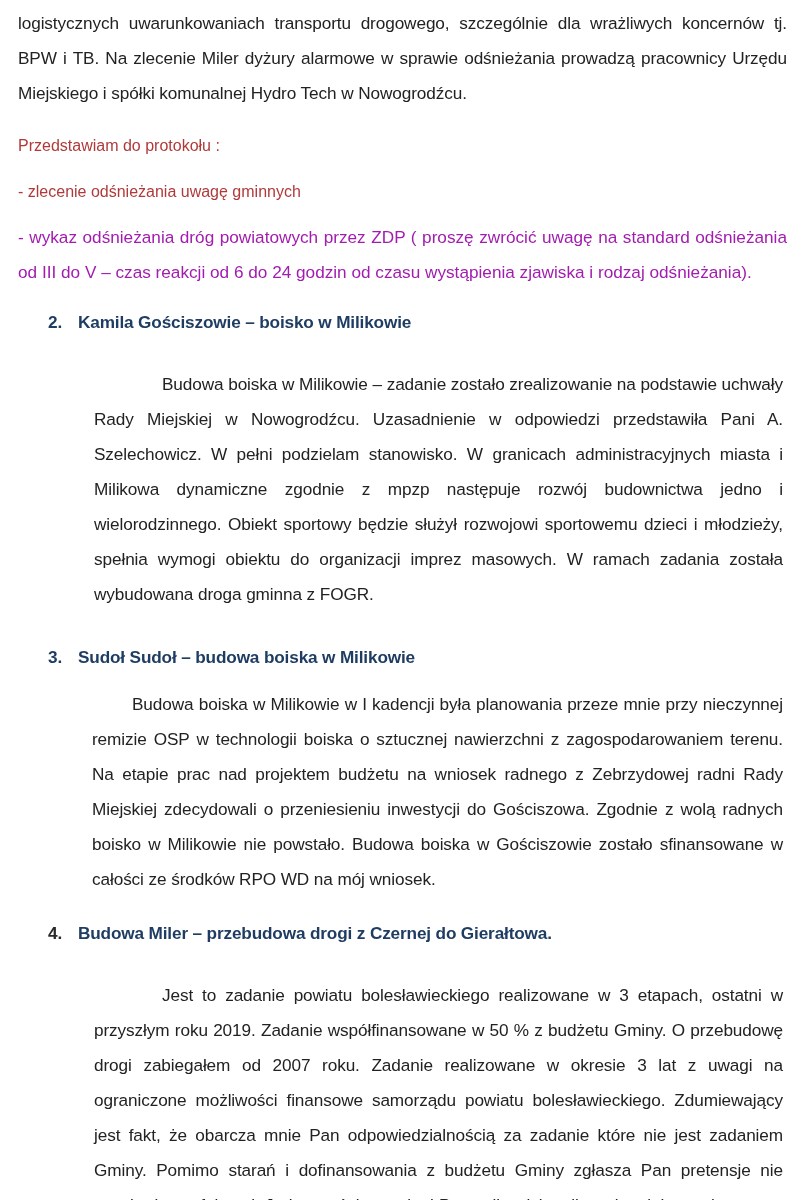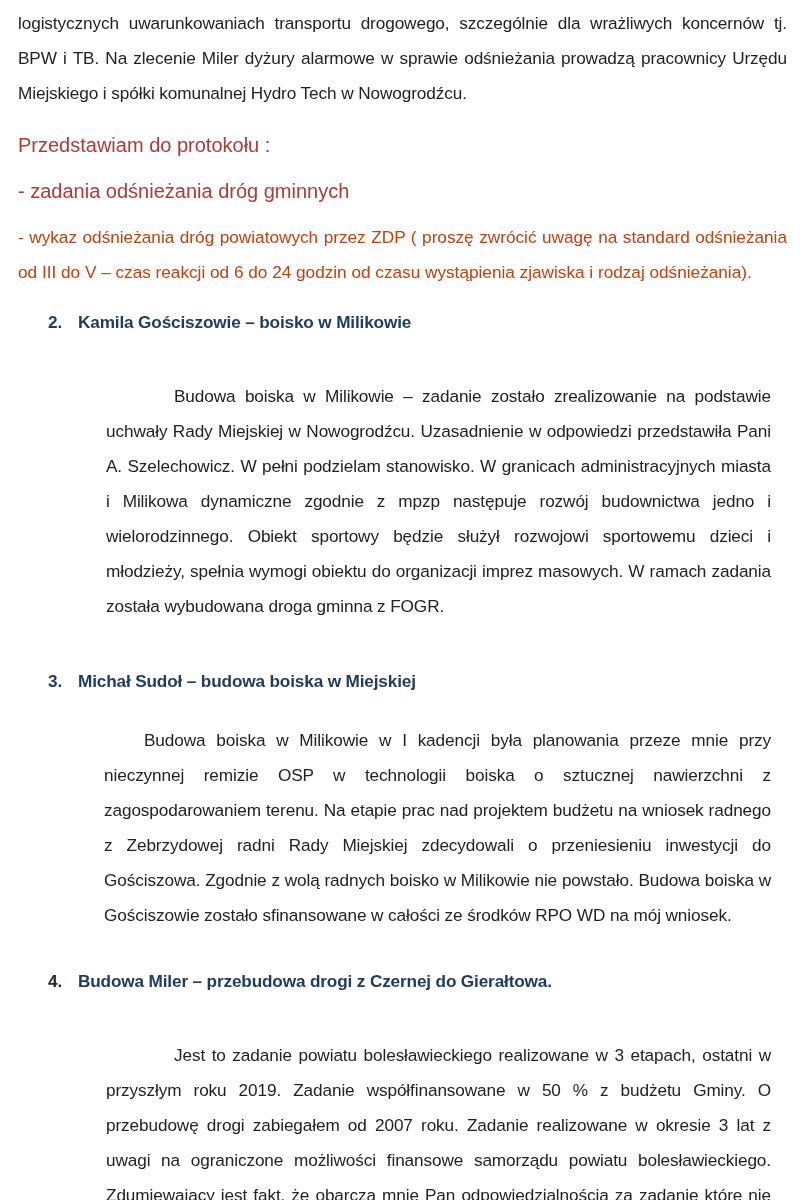"Przedstawiam do protokołu :" .red-line { font-size: 20px -> 16px }
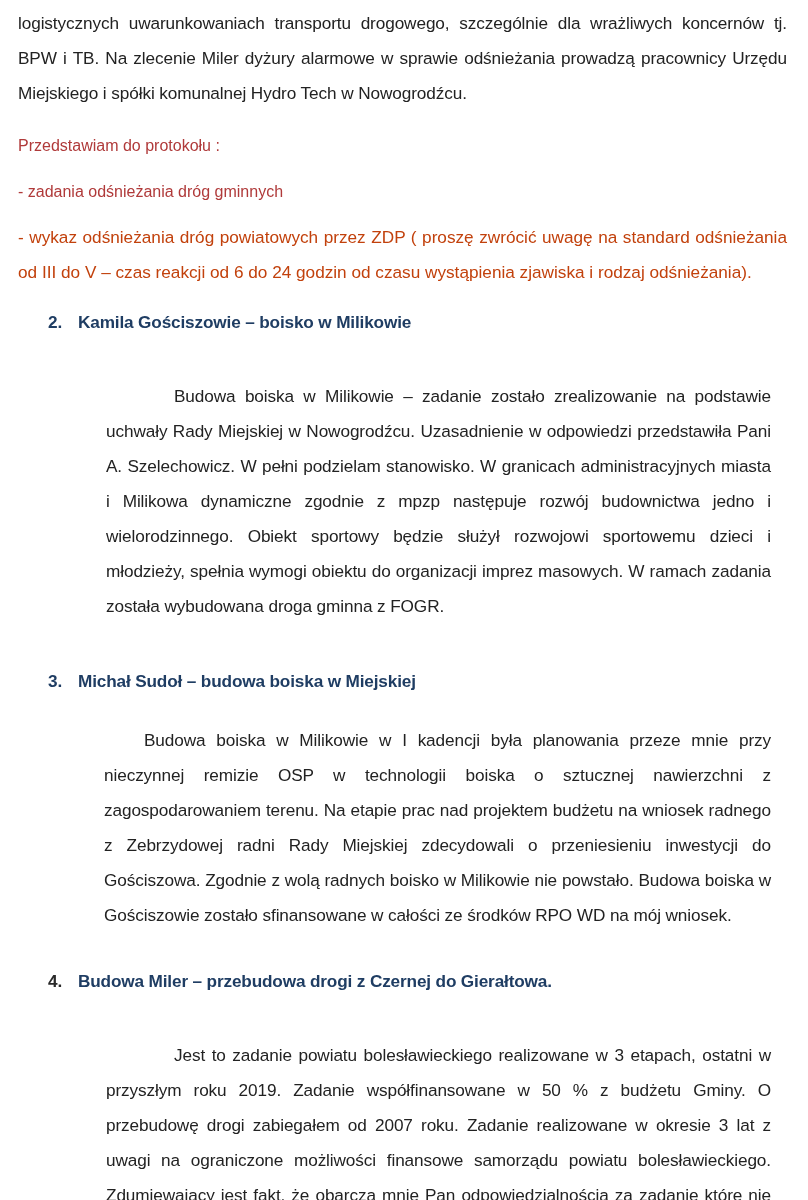"- zadania odśnieżania dróg gminnych" p.red-line { text: zadania odśnieżania dróg -> zlecenie odśnieżania uwagę }
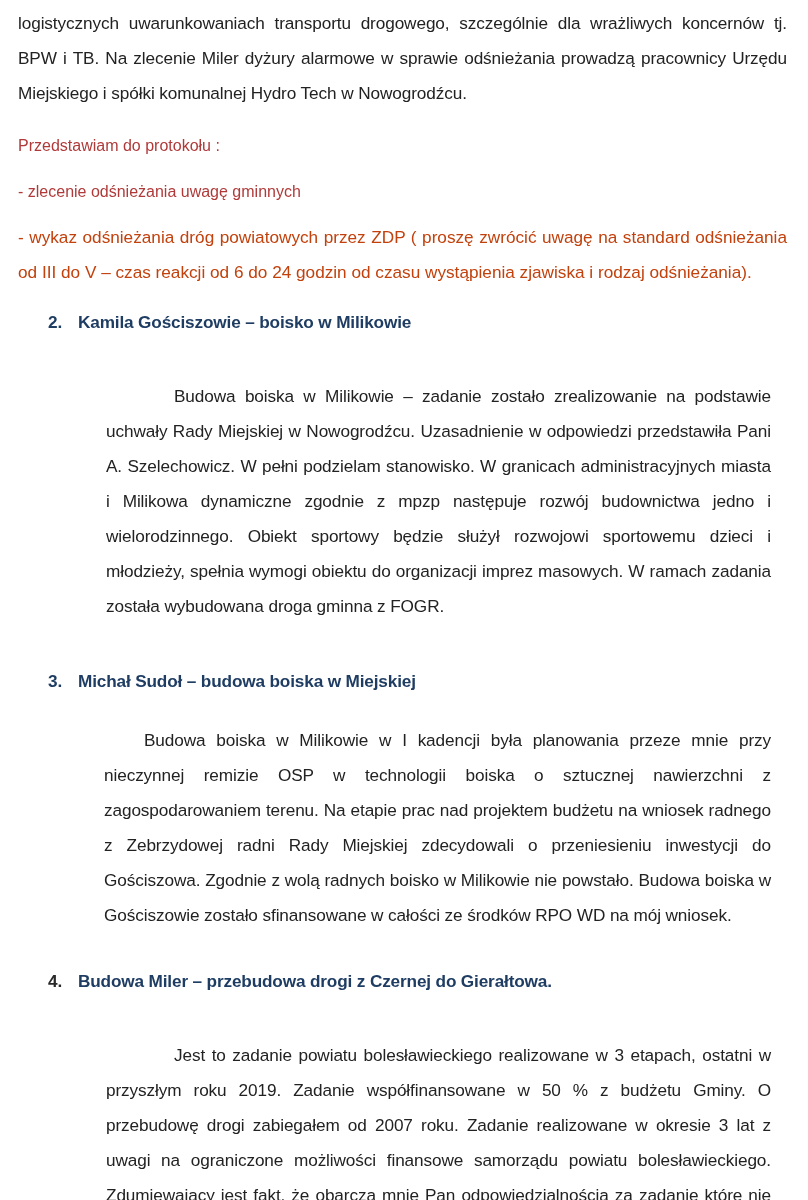"- wykaz odśnieżania dróg powiatowych" .red-just { color: #c2410c -> #a21caf }
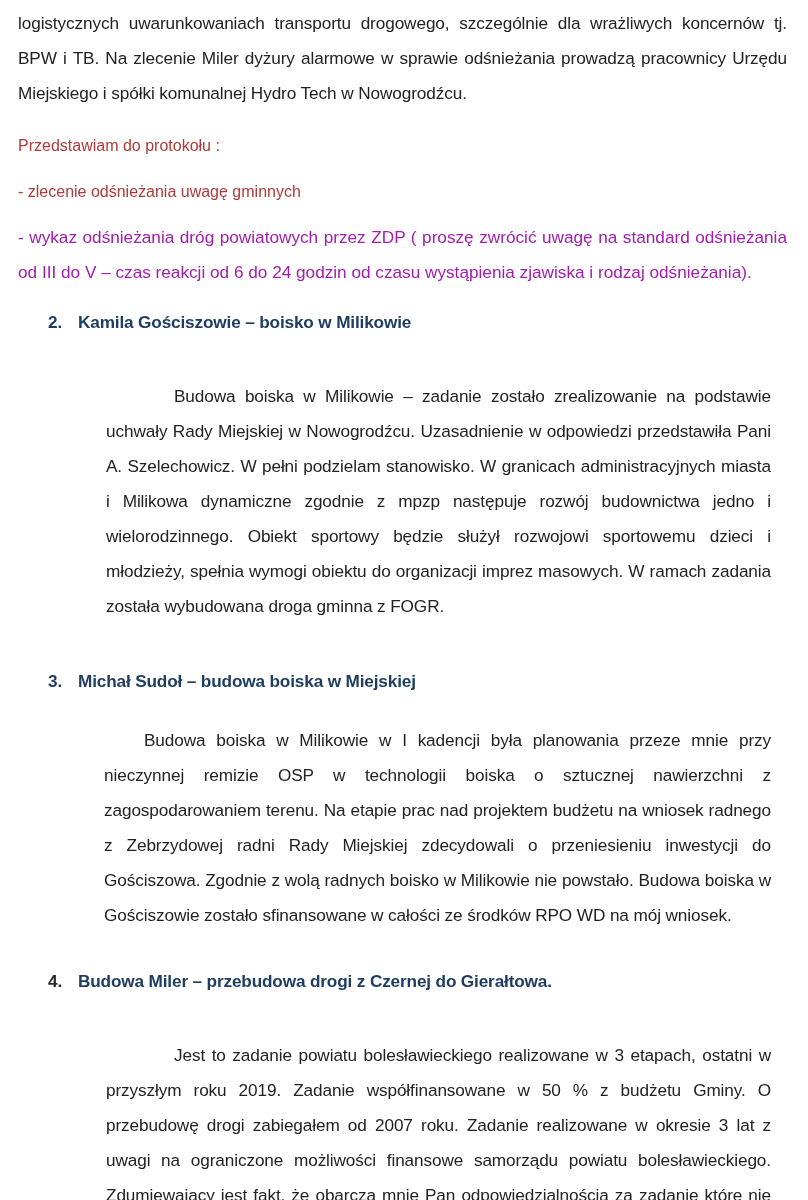"Budowa boiska w Milikowie –" .body-block { margin: 16px -> 4px }
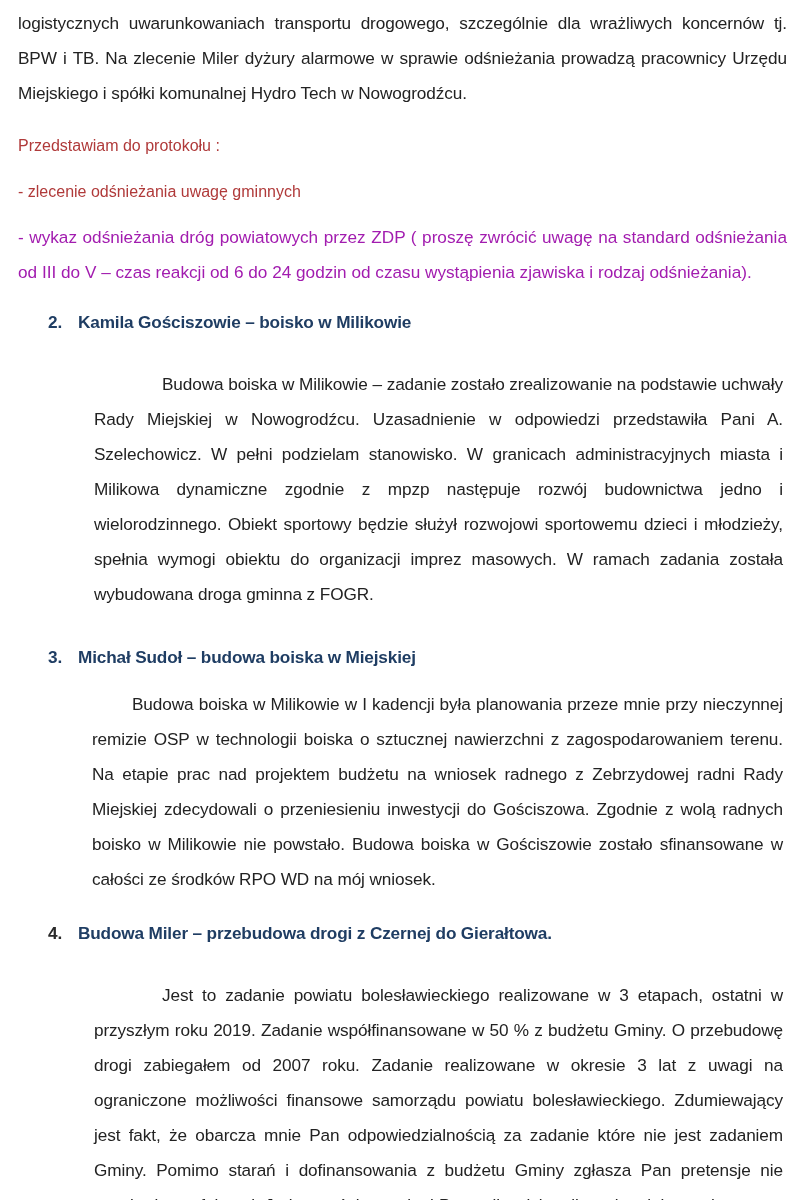"Michał Sudoł – budowa boiska" span.htext { text: Michał Sudoł – budowa boiska w Miejskiej -> Sudoł Sudoł – budowa boiska w Milikowie }
